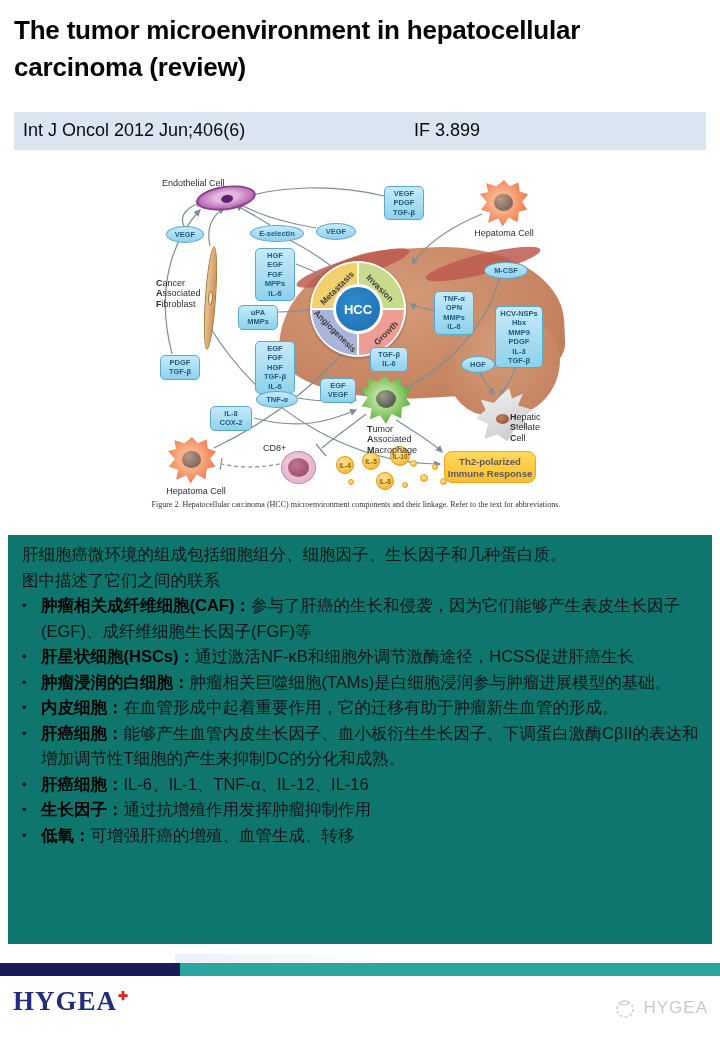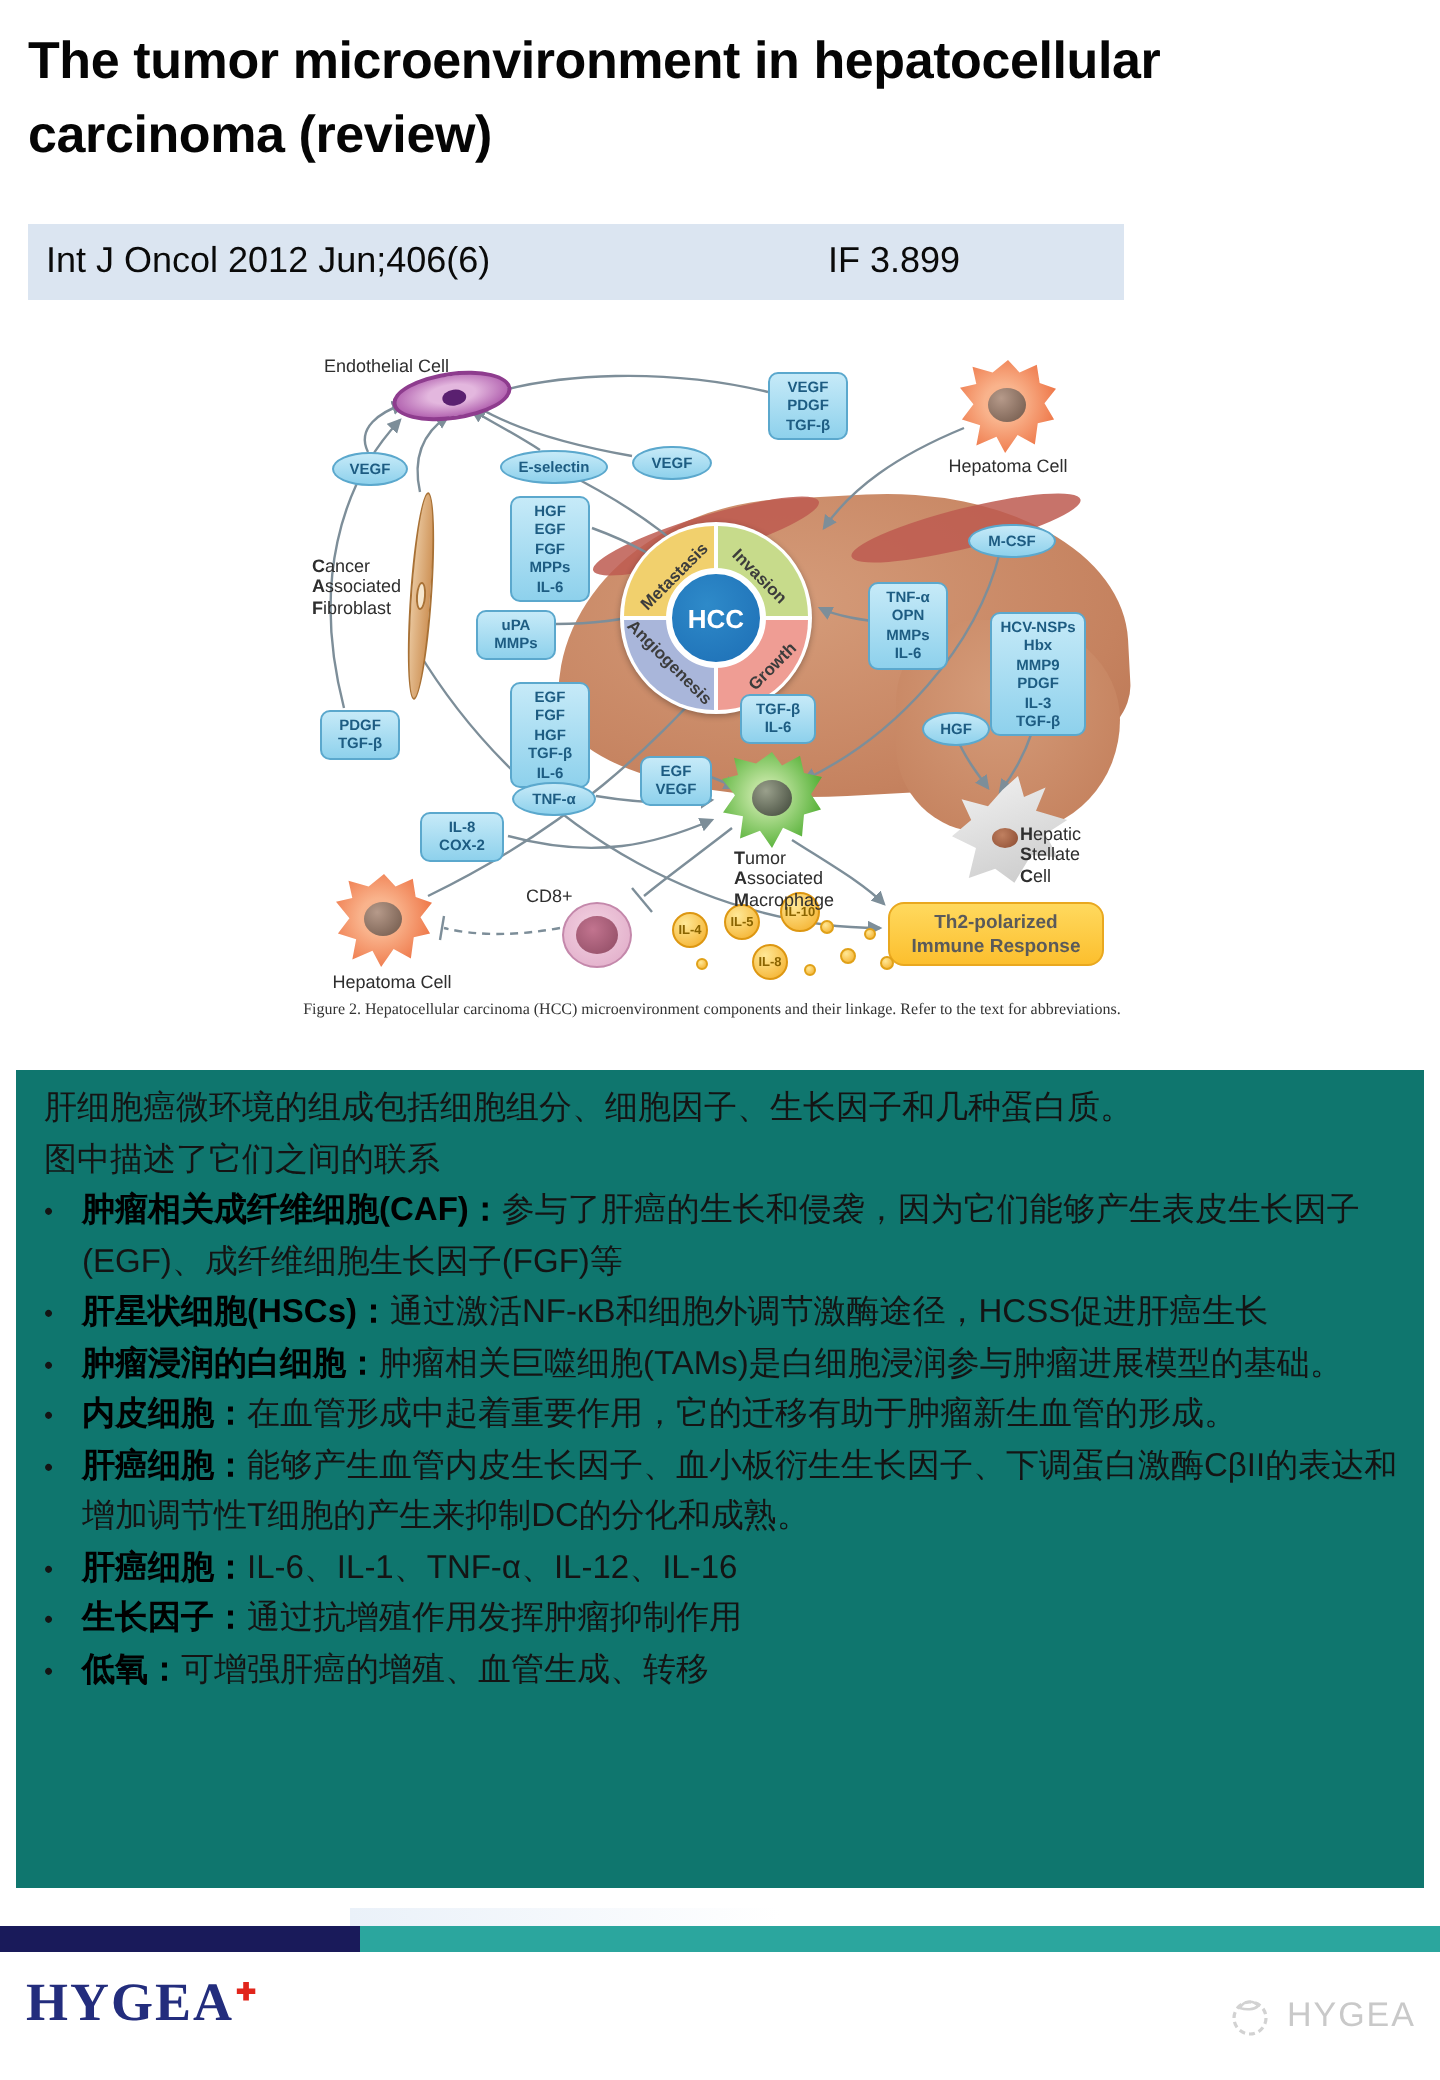"Int J Oncol 2012 Jun;406(6)" .metabar { width: 548px -> 692px }
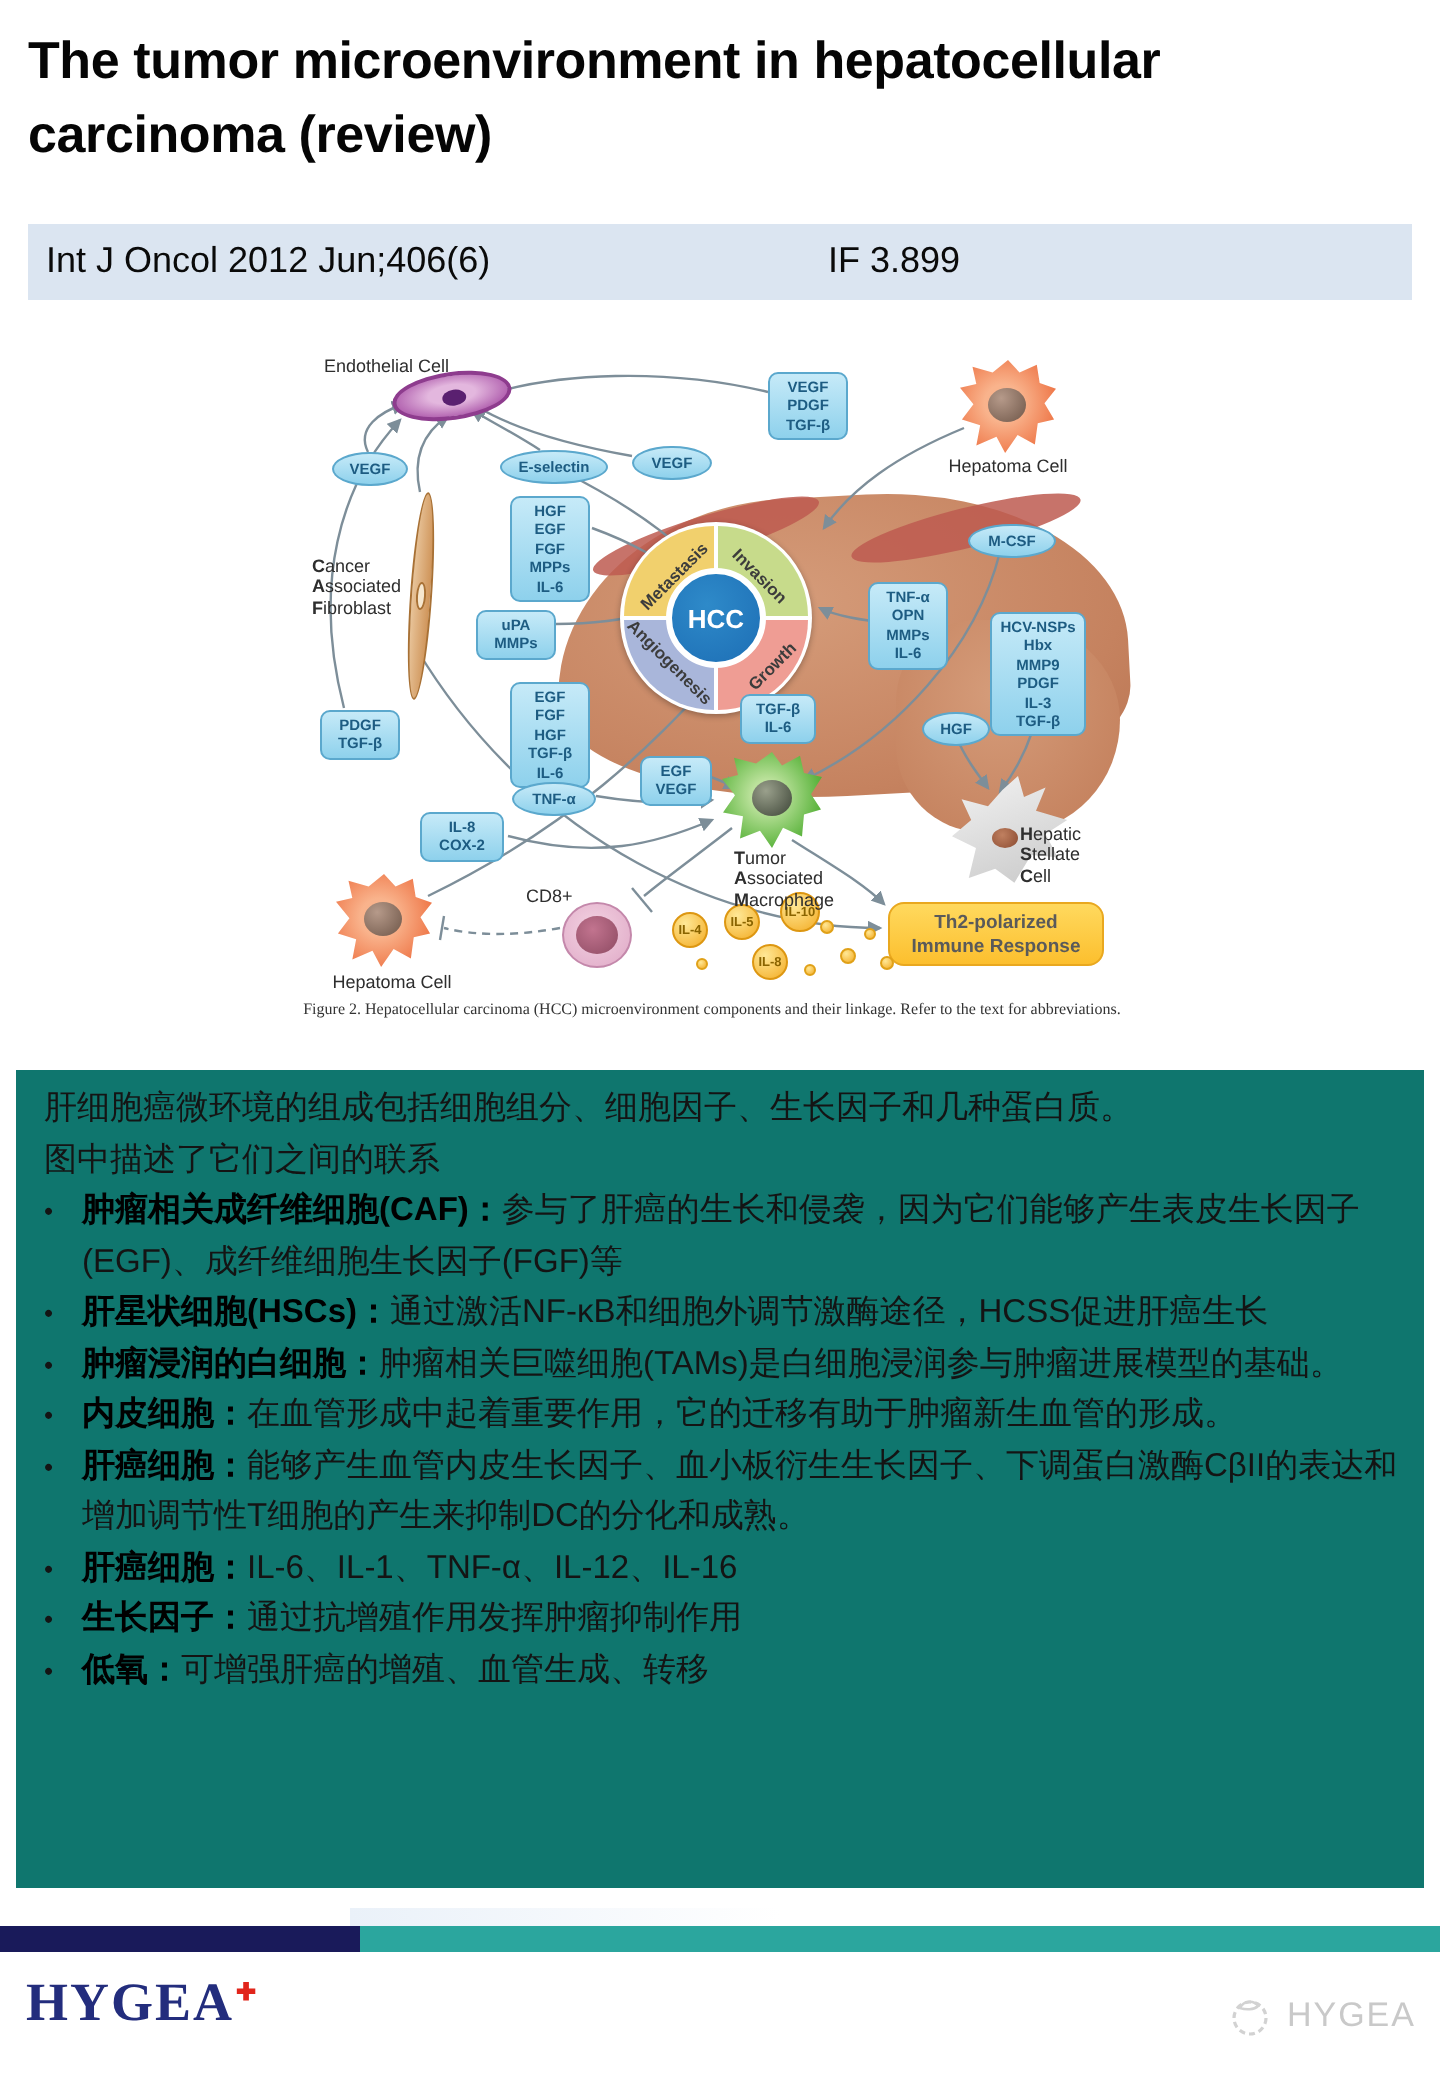"Th2-polarized" div.chip { width: 108px -> 92px }
